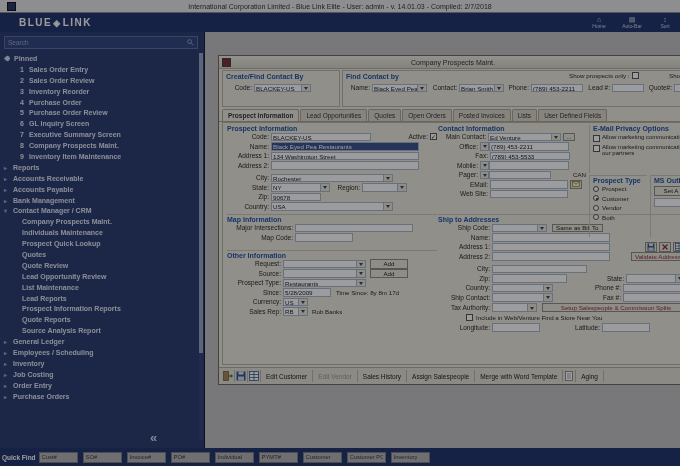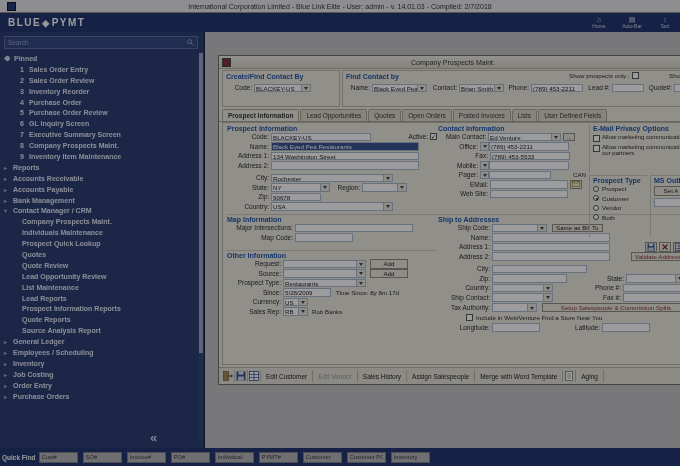"BLUE" .logo { margin-left: 8px -> 19px }
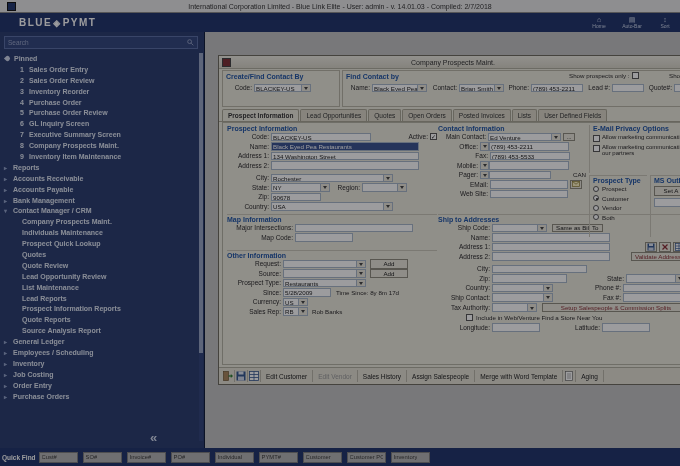"PYMT" span { text: PYMT -> LINK }
